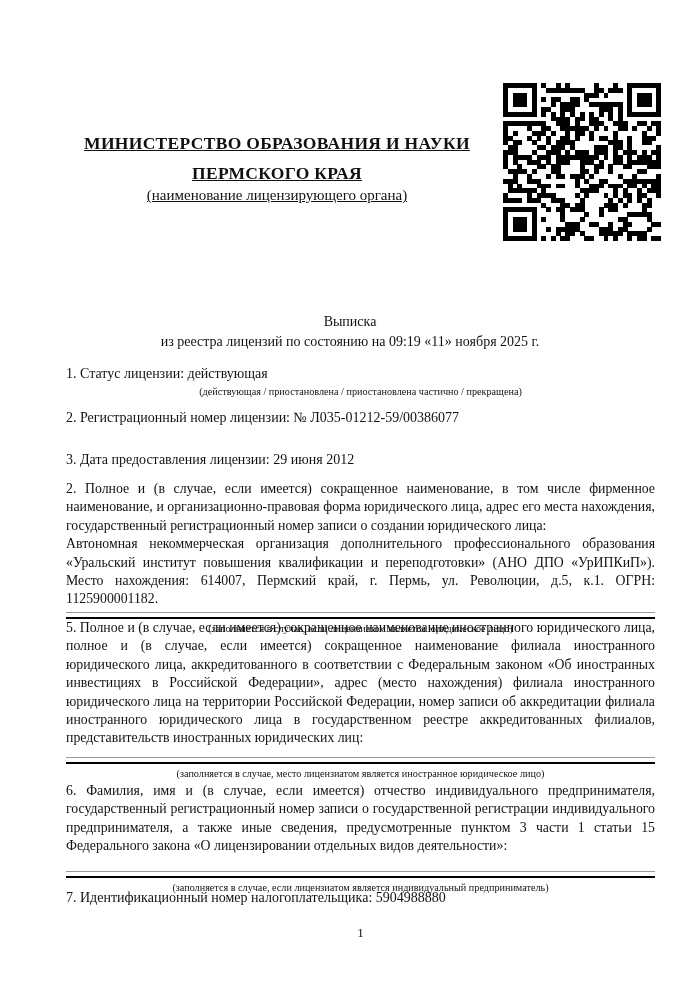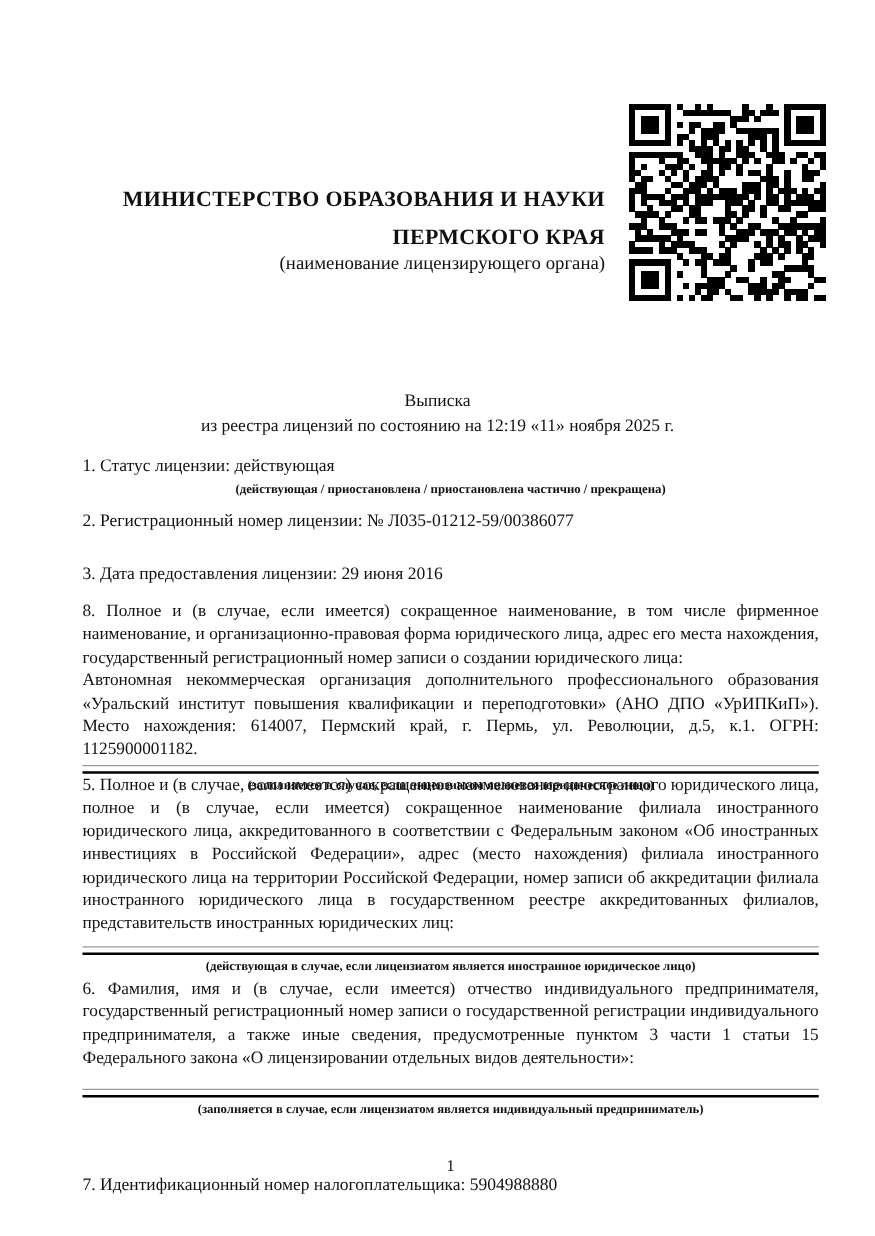"МИНИСТЕРСТВО ОБРАЗОВАНИЯ И НАУКИ" .org-block { text-align: right -> center; text-decoration: none -> underline; top: 144px -> 128px }
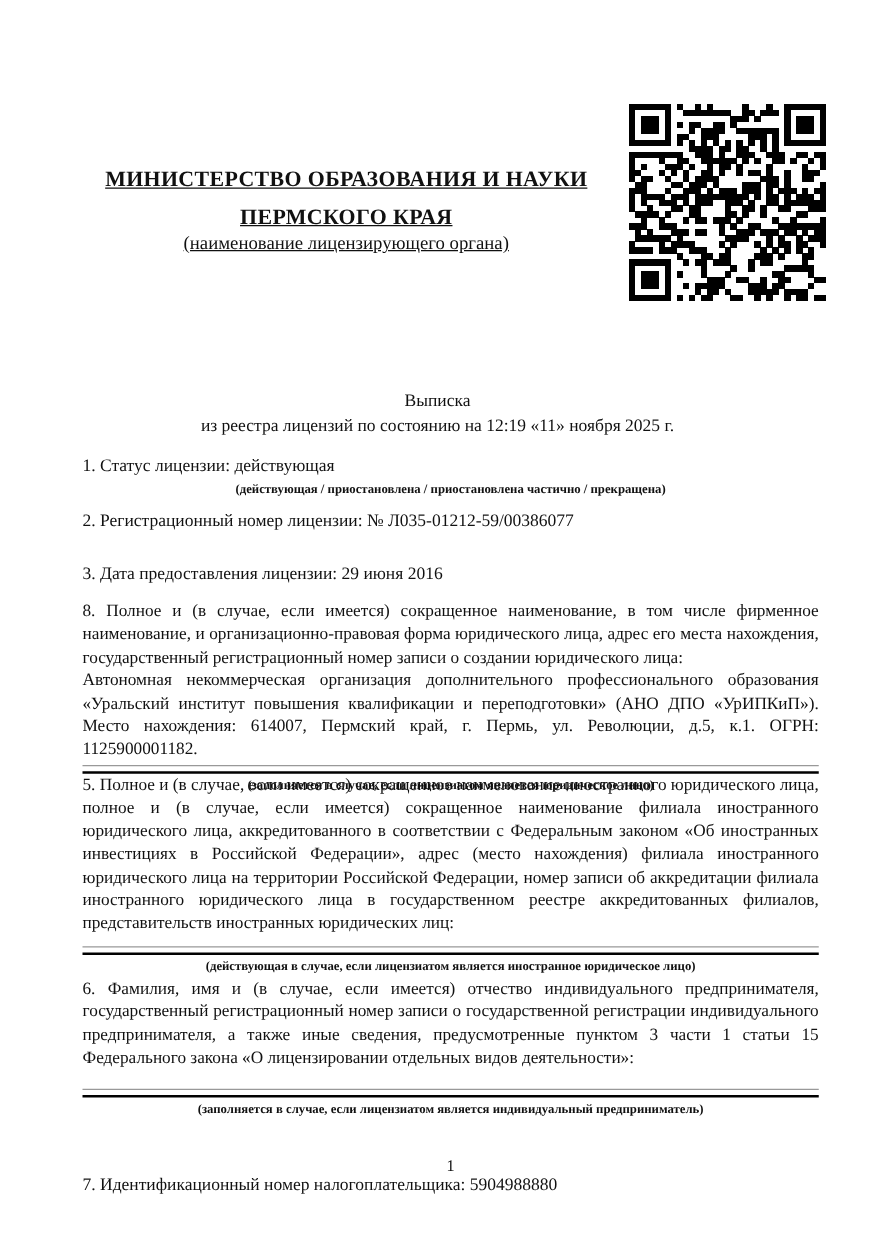"из реестра лицензий по состоянию" div { text: 12:19 -> 09:19 }
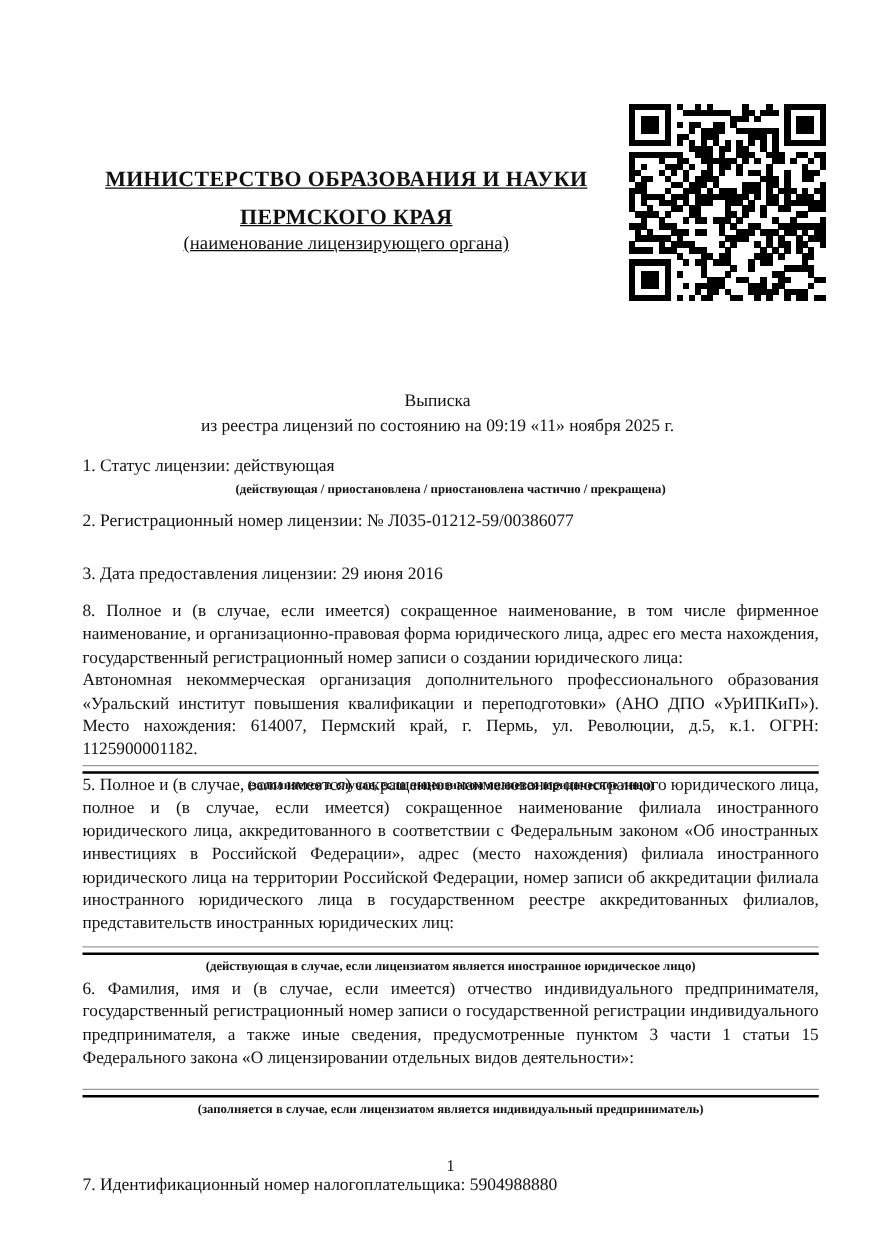"(действующая / приостановлена /" .small-caption { font-weight: bold -> none }
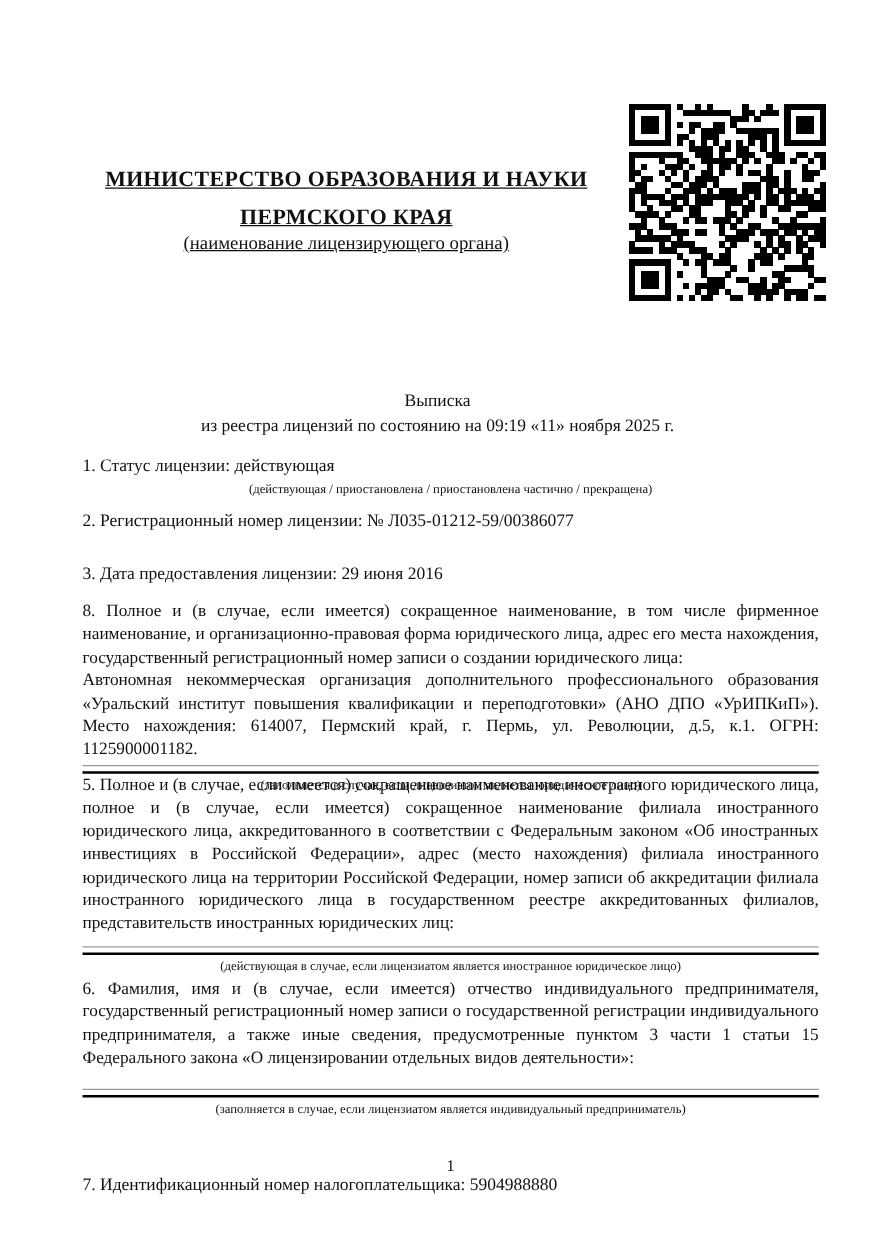"3. Дата предоставления лицензии: 29" div.simple-line { text: 2016 -> 2012 }
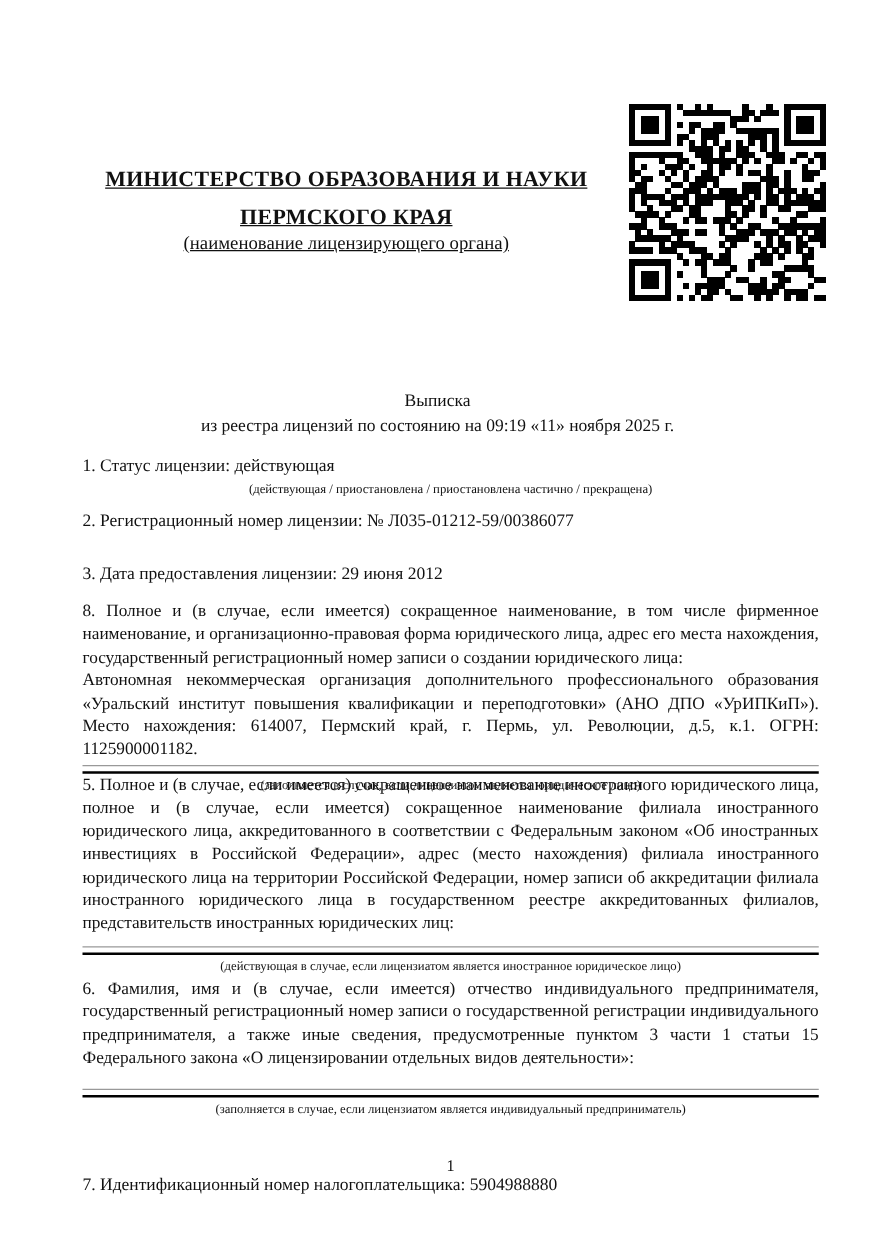"8. Полное и (в случае," div.para { text: 8 -> 2 }
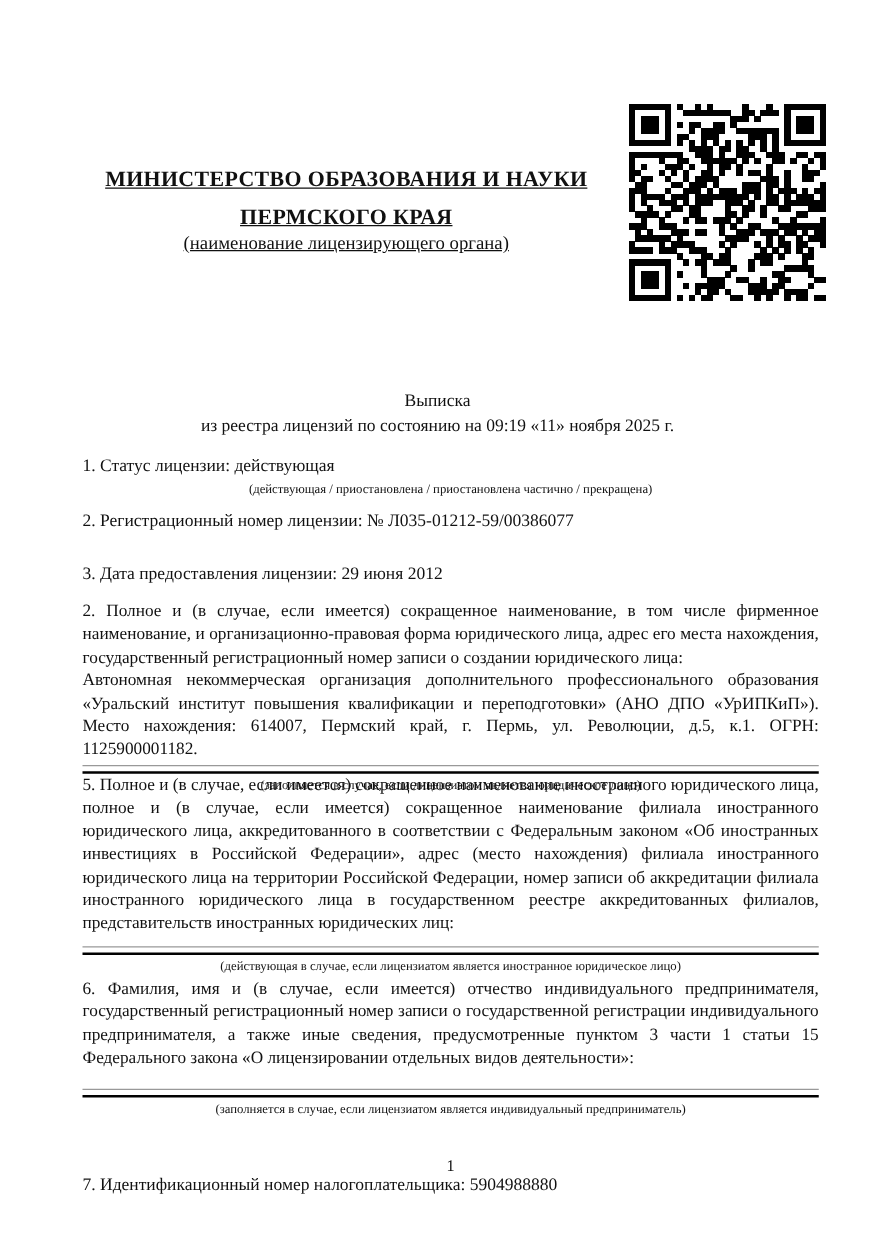"(действующая в случае, если лицензиатом" div.small-caption { text: действующая в случае, если -> заполняется в случае, место }
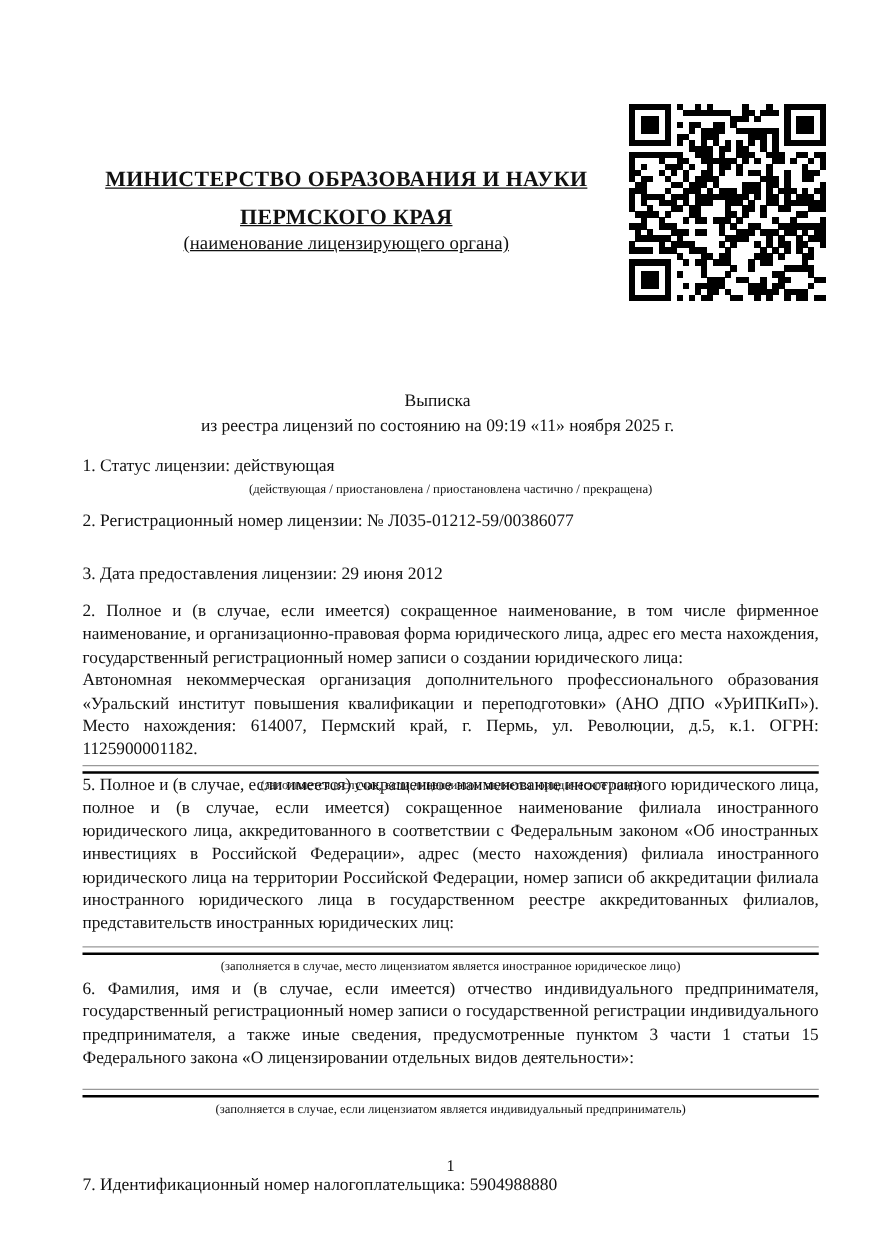"7. Идентификационный номер" div.item { top: 940px -> 889px }
